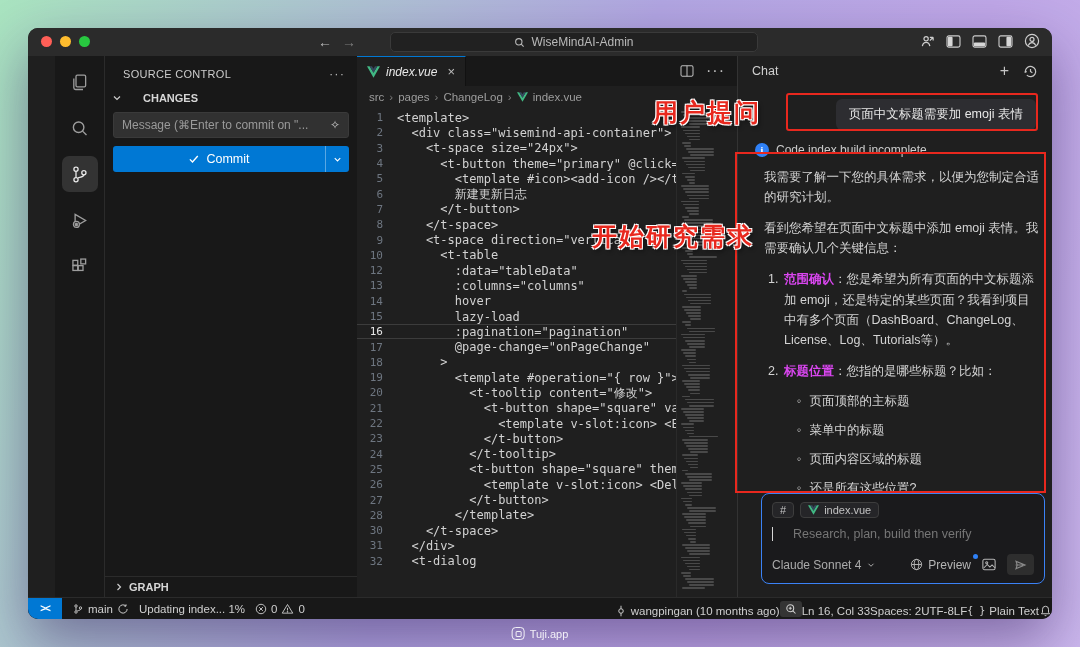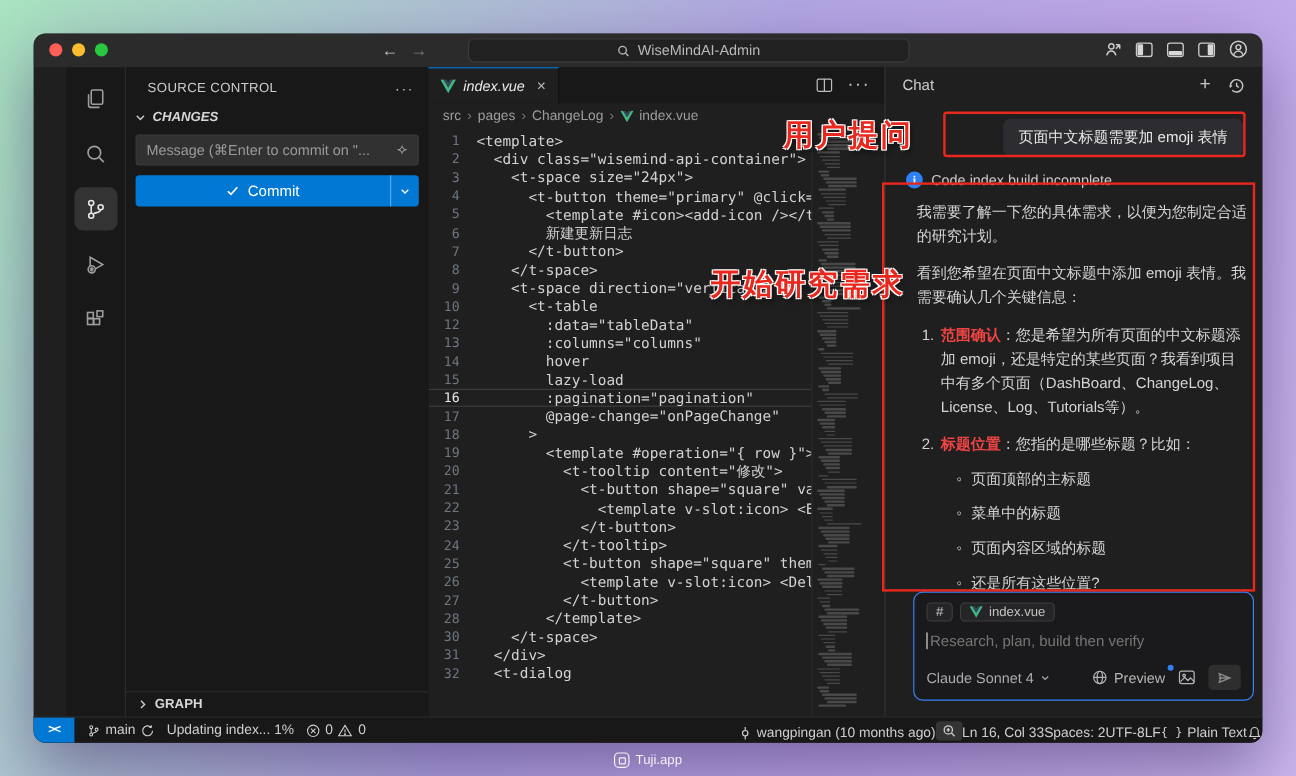"CHANGES" .sb-section { font-style: italic -> none; gap: 4px -> 20px }
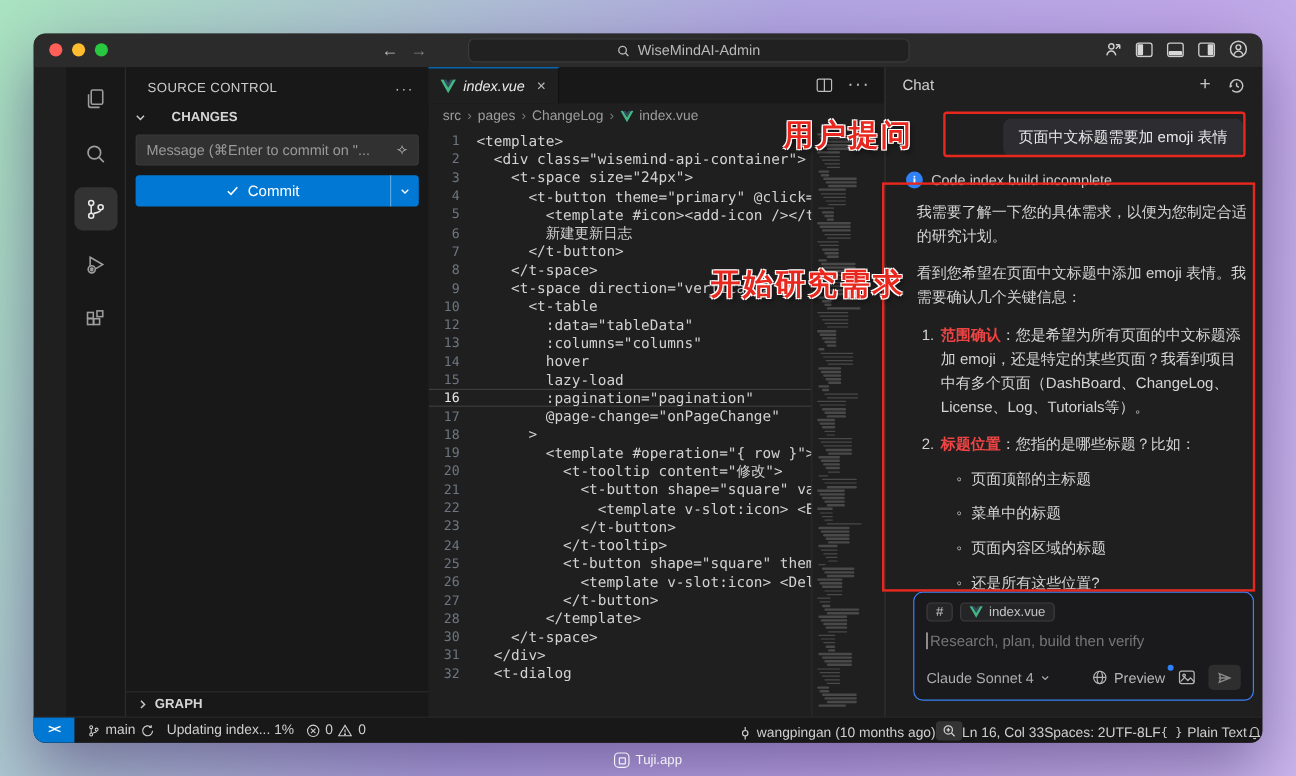"范围确认" .chat-response strong { color: #ef4444 -> #d946ef; font-family: none -> Liberation Mono, monospace }
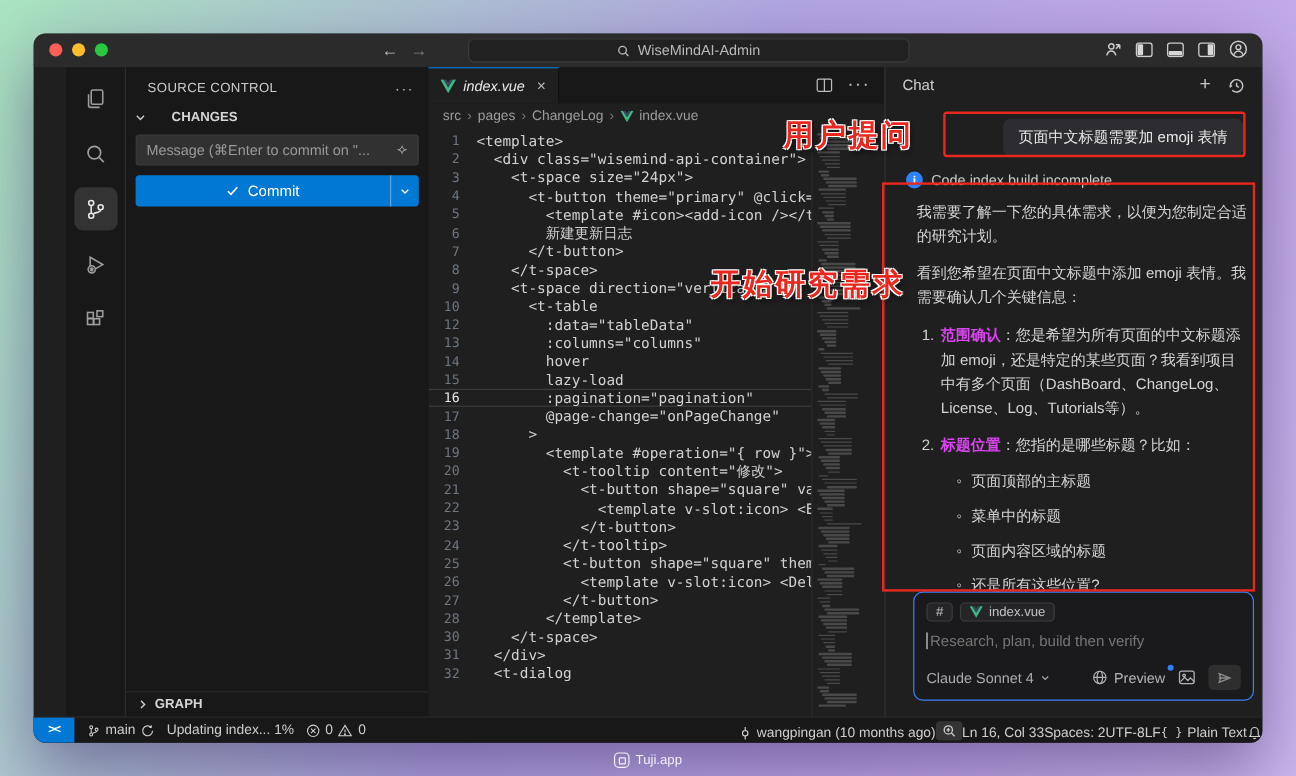"Research, plan, build then verify" .prompt-row { gap: 2px -> 20px }
